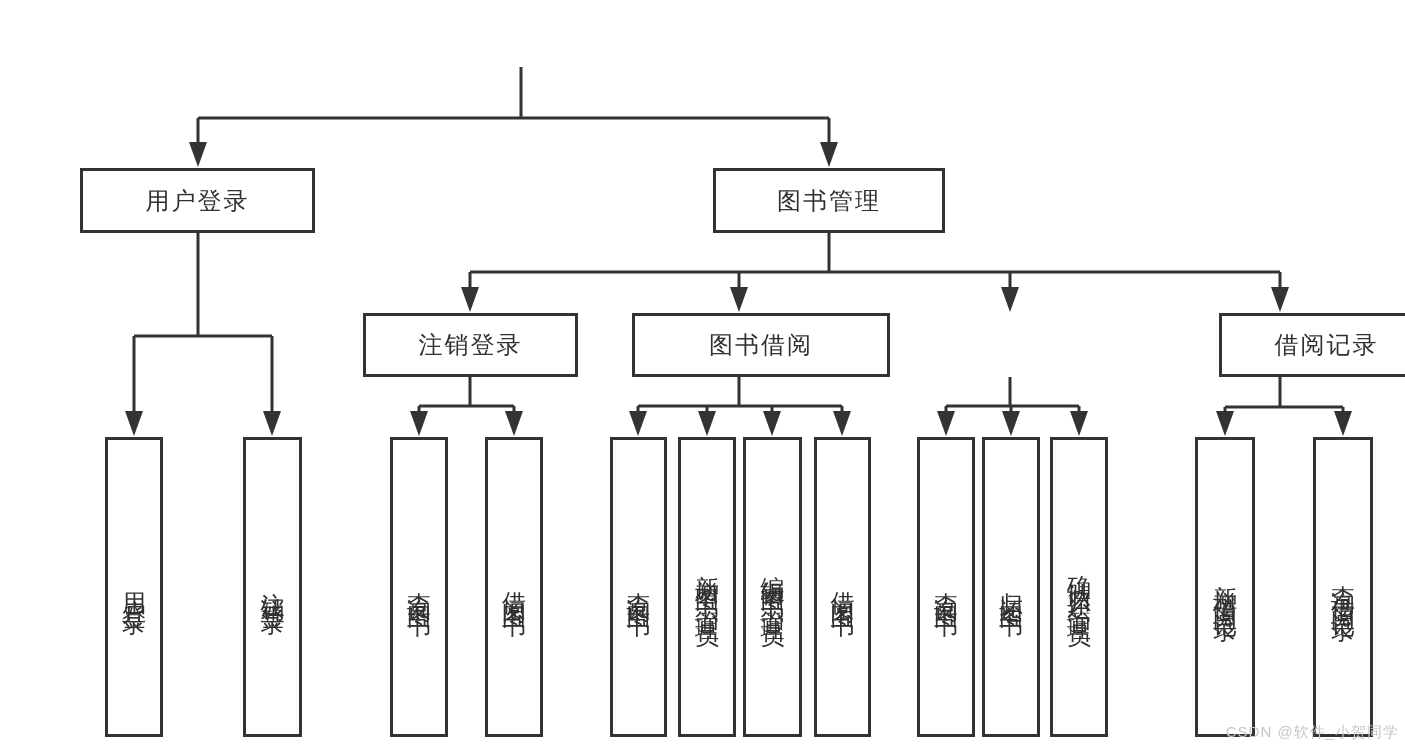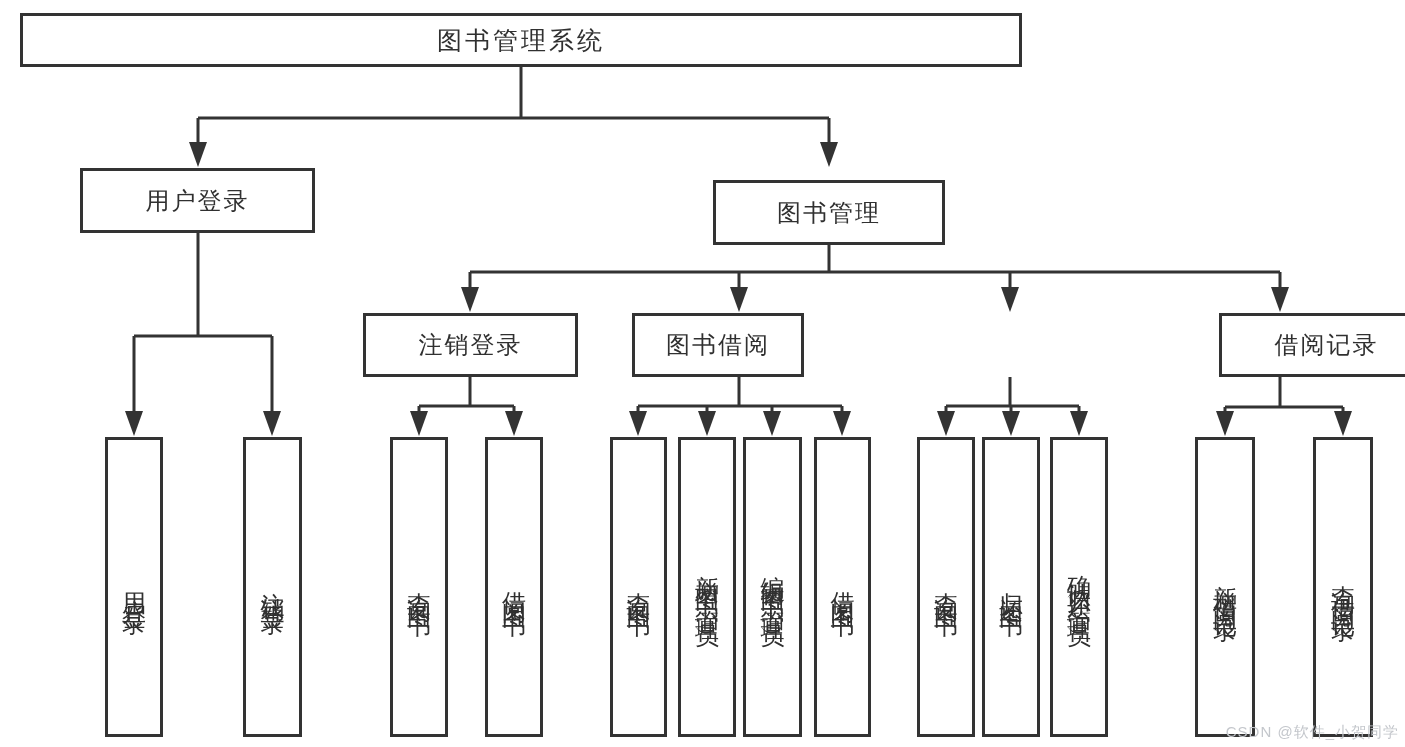"图书管理系统" div.box { html: <div> <span>图书管理系统</span> </div> -> none }
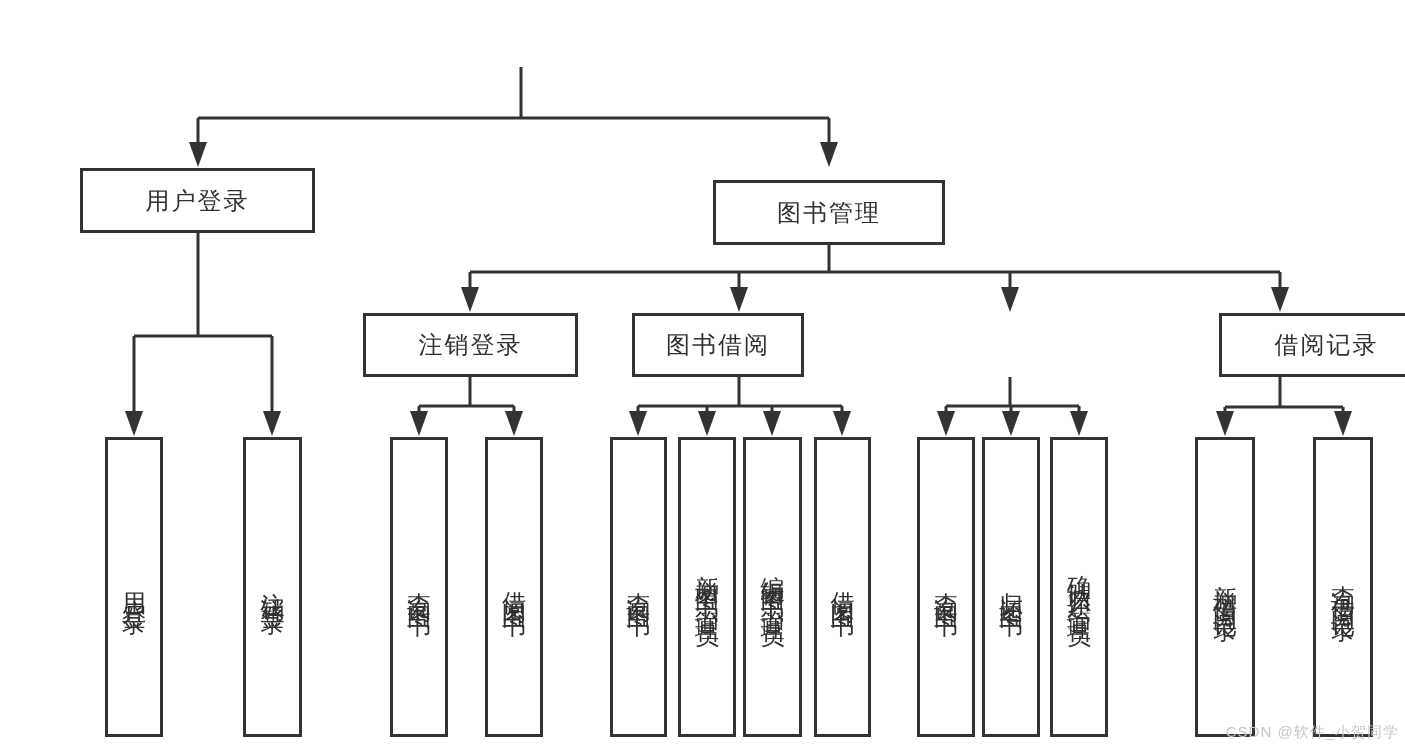"图书管理" div.box { margin-top: 12px -> none }
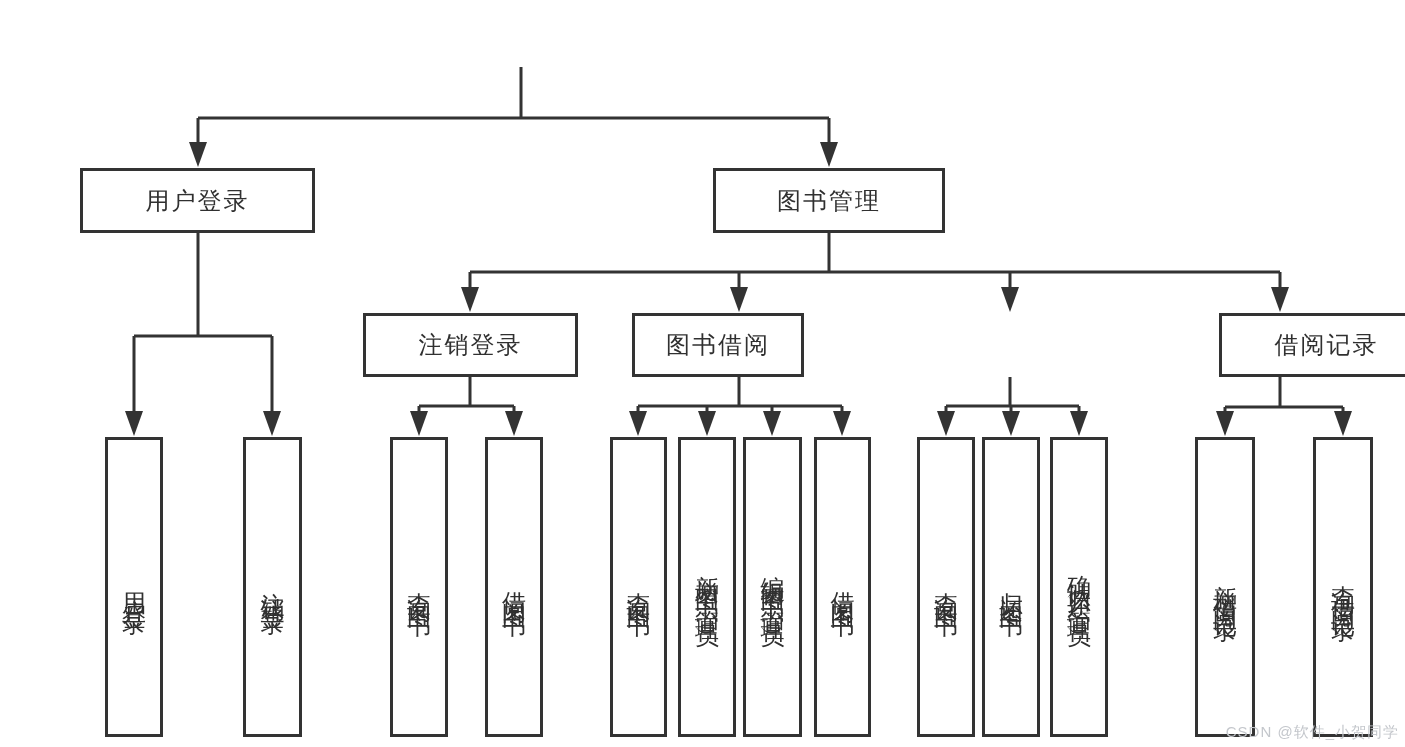"图书借阅" div.box { width: 172px -> 258px }
